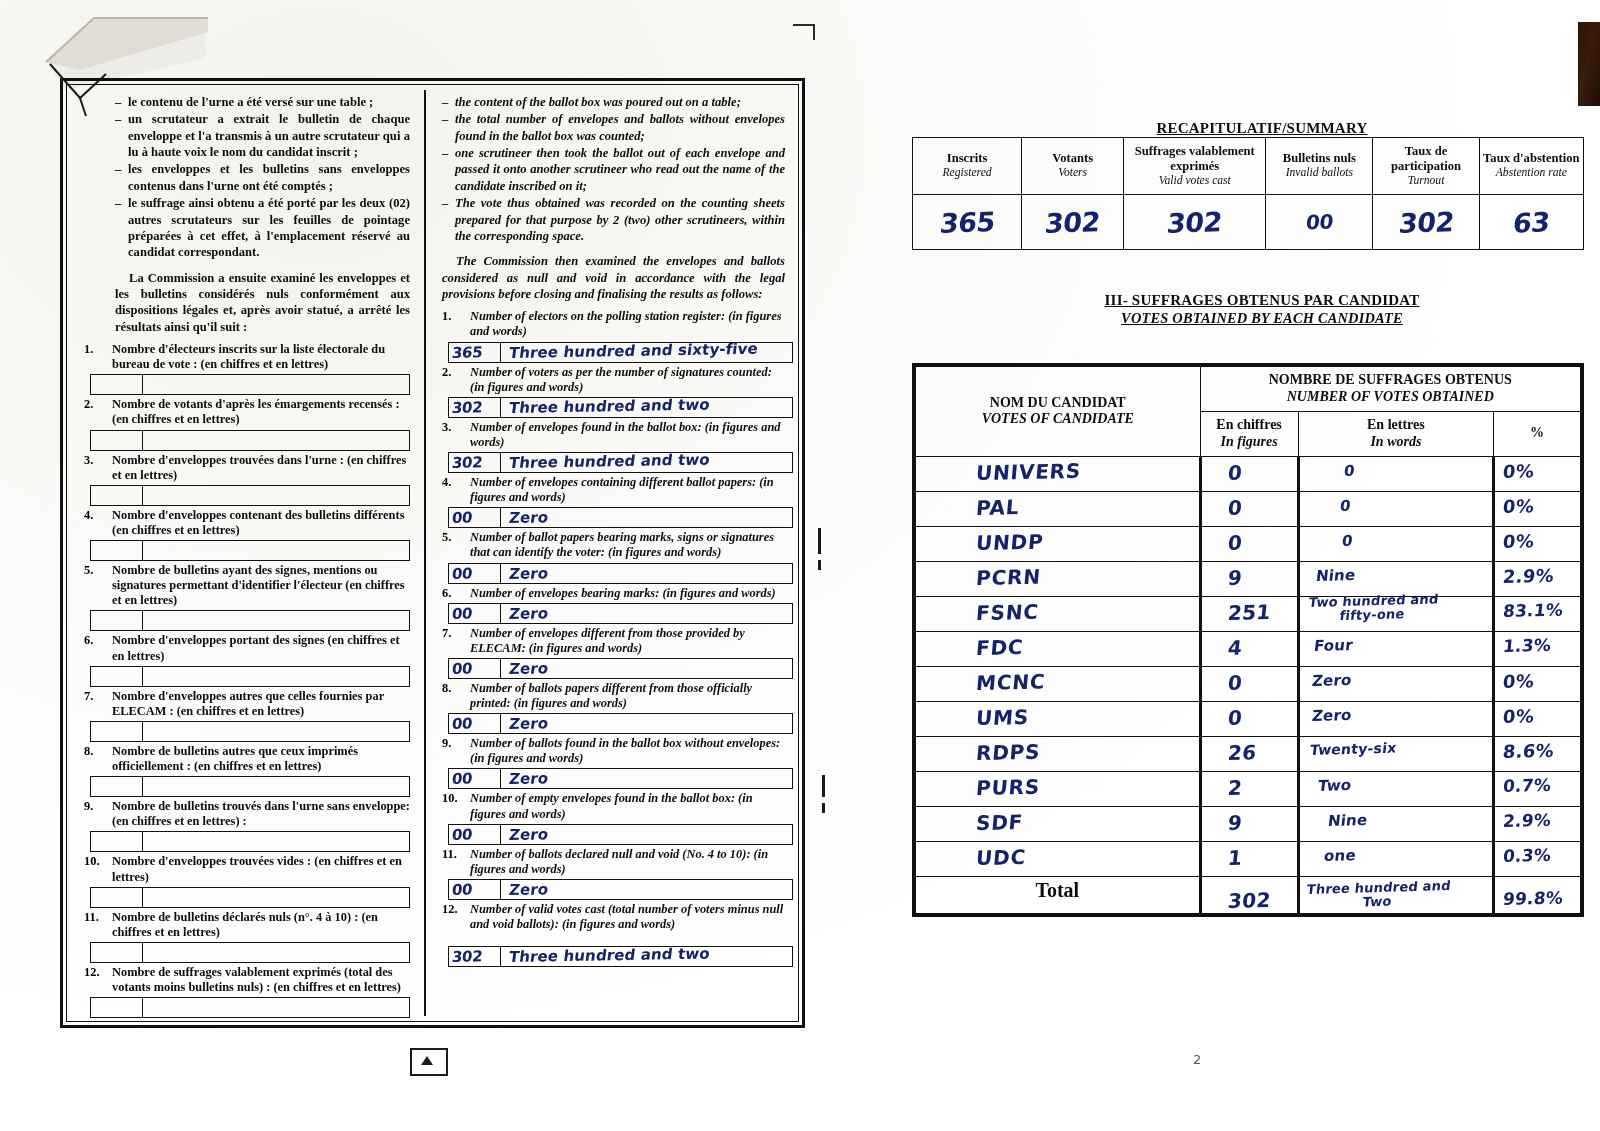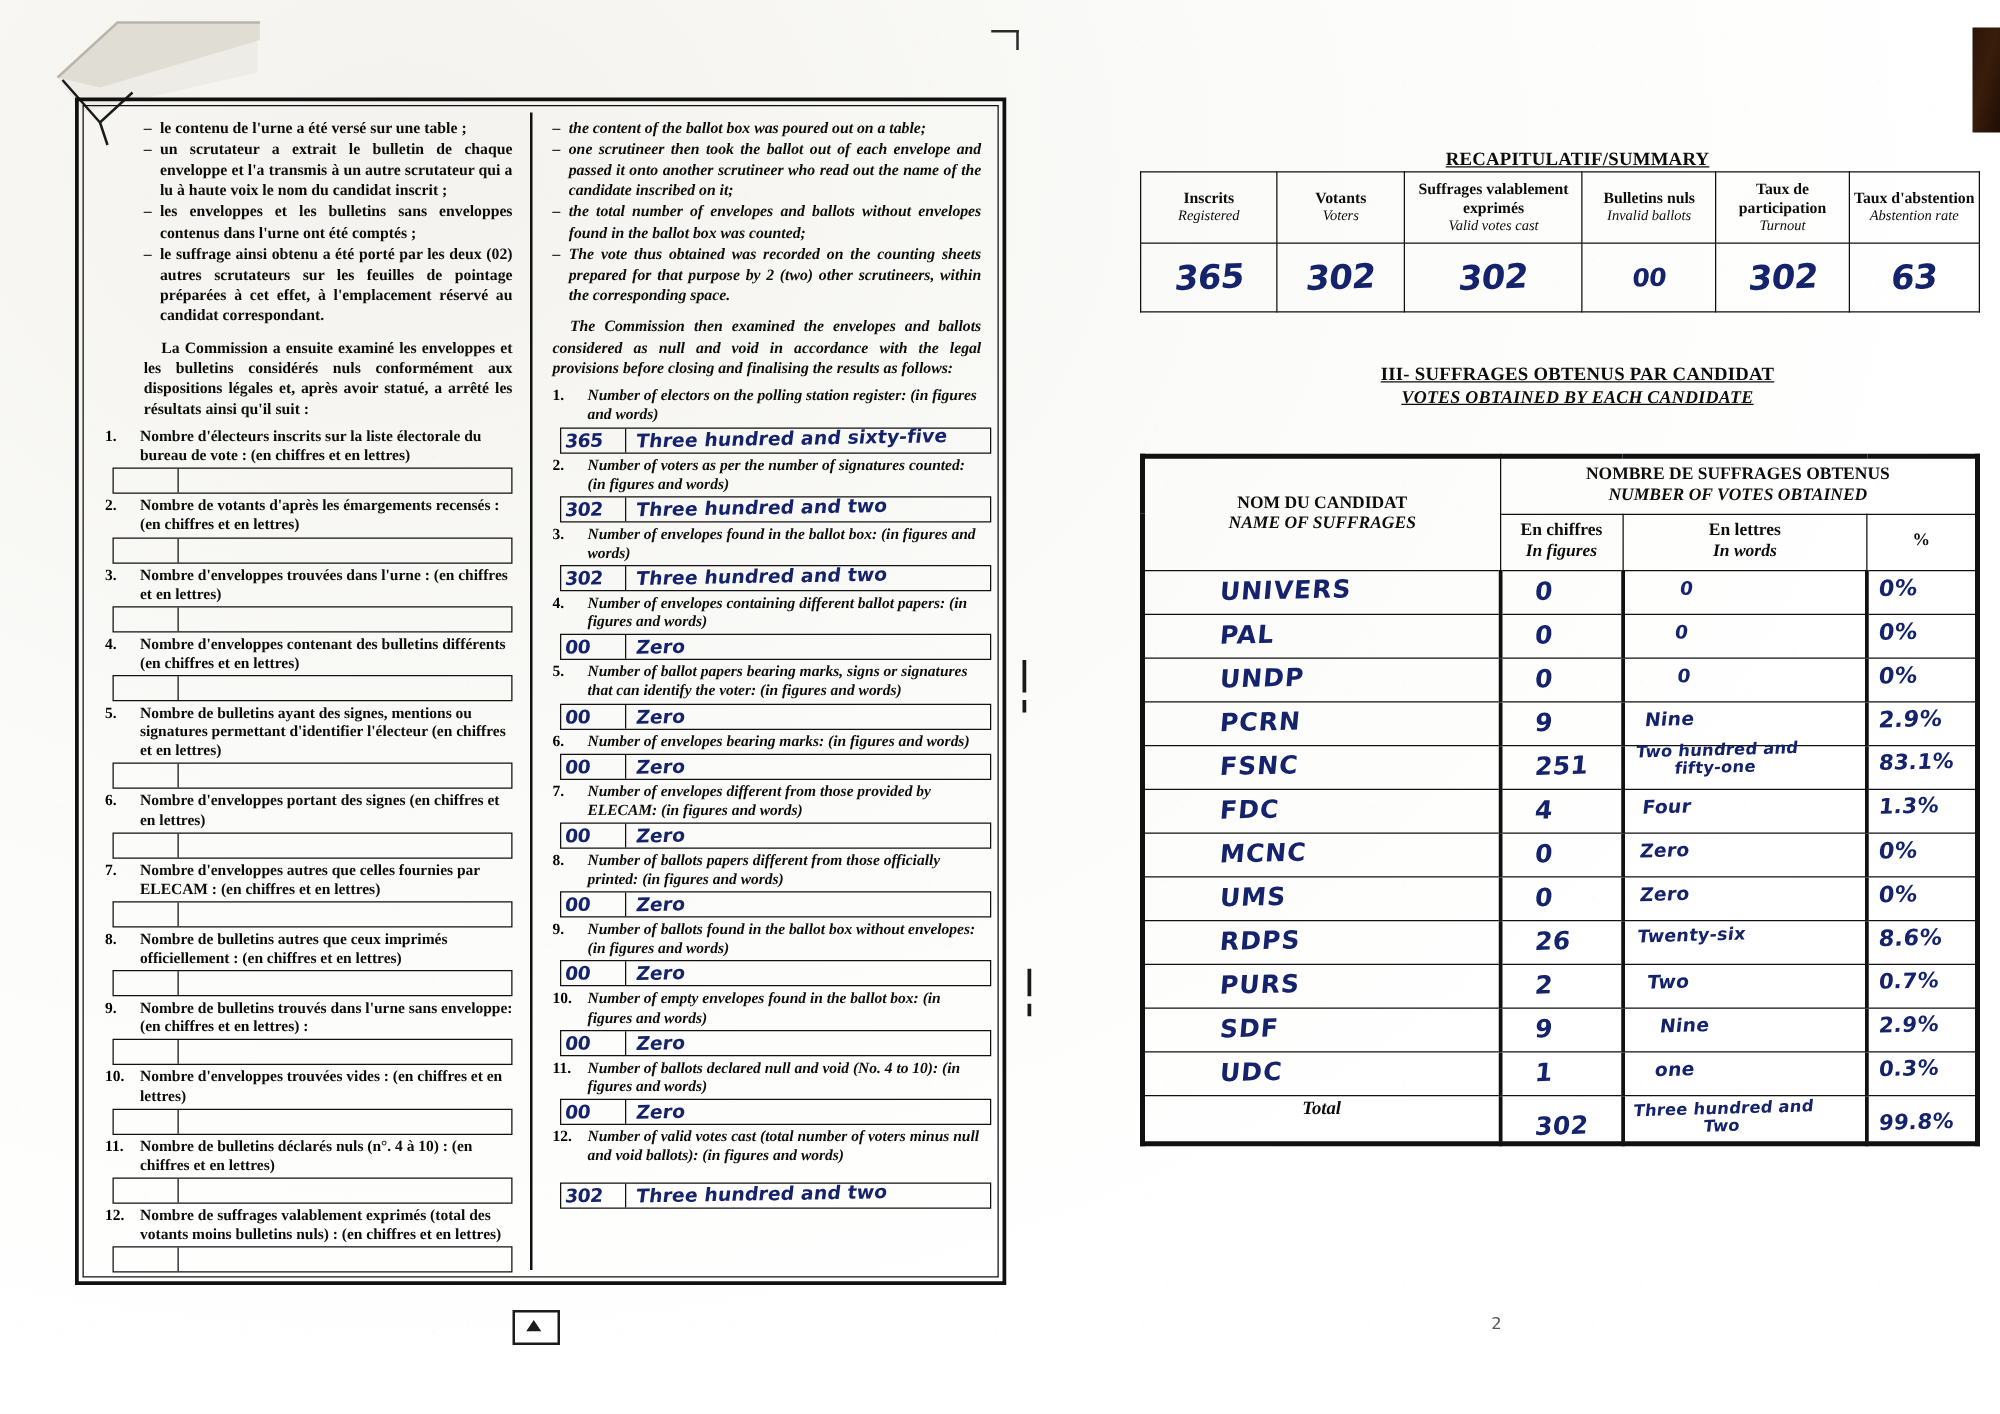"one scrutineer then took the" li { order: before "the total number of envelopes" -> after "the total number of envelopes" }
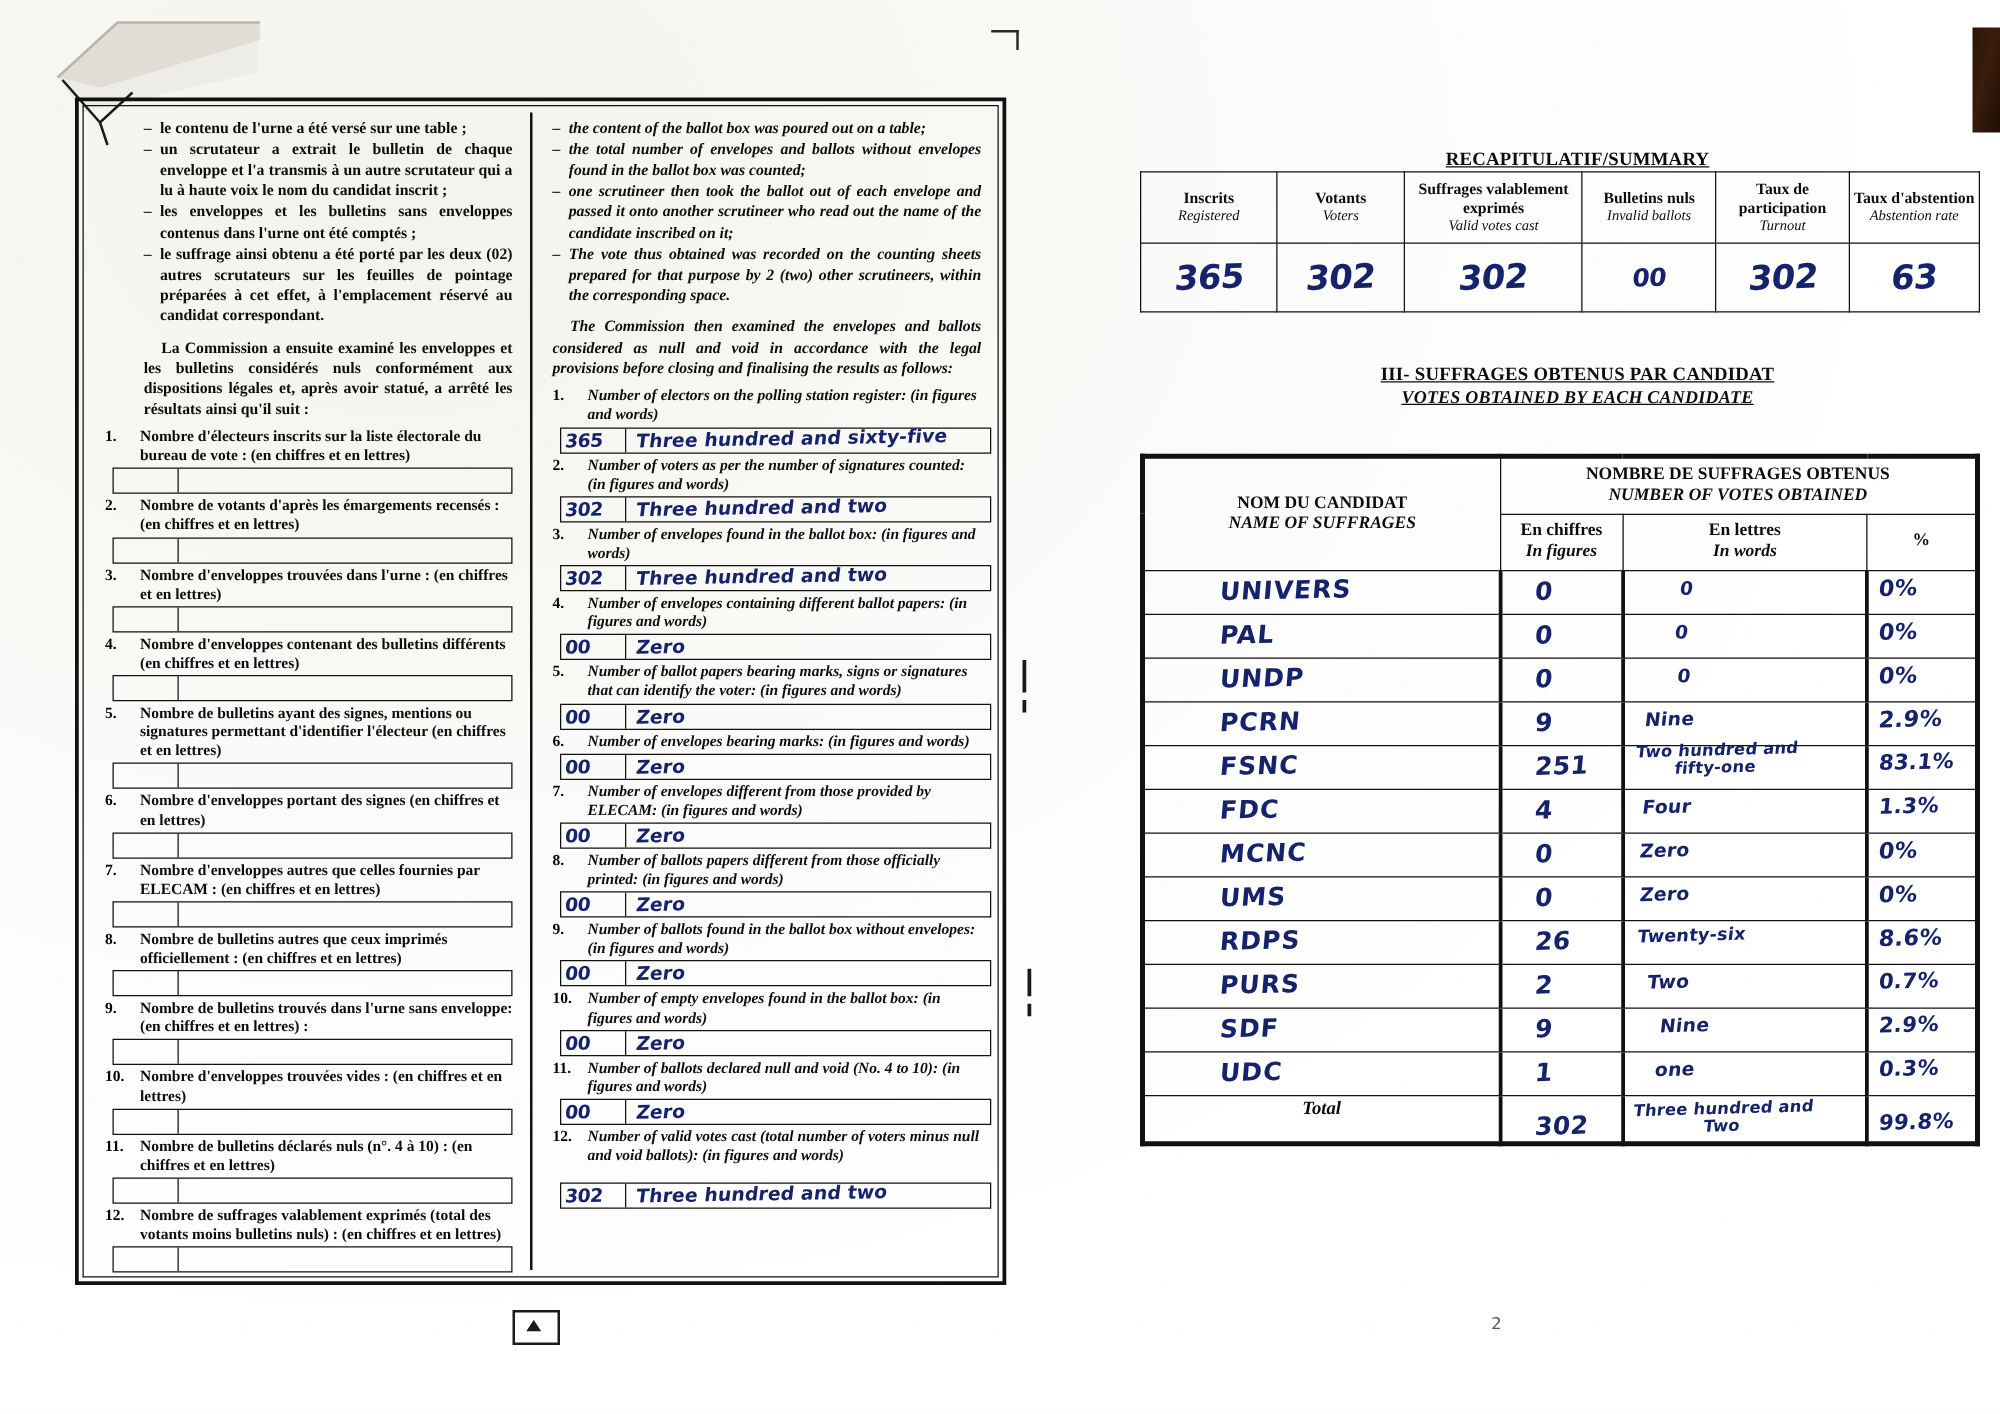"NAME OF SUFFRAGES" span.it { text: NAME OF SUFFRAGES -> VOTES OF CANDIDATE }
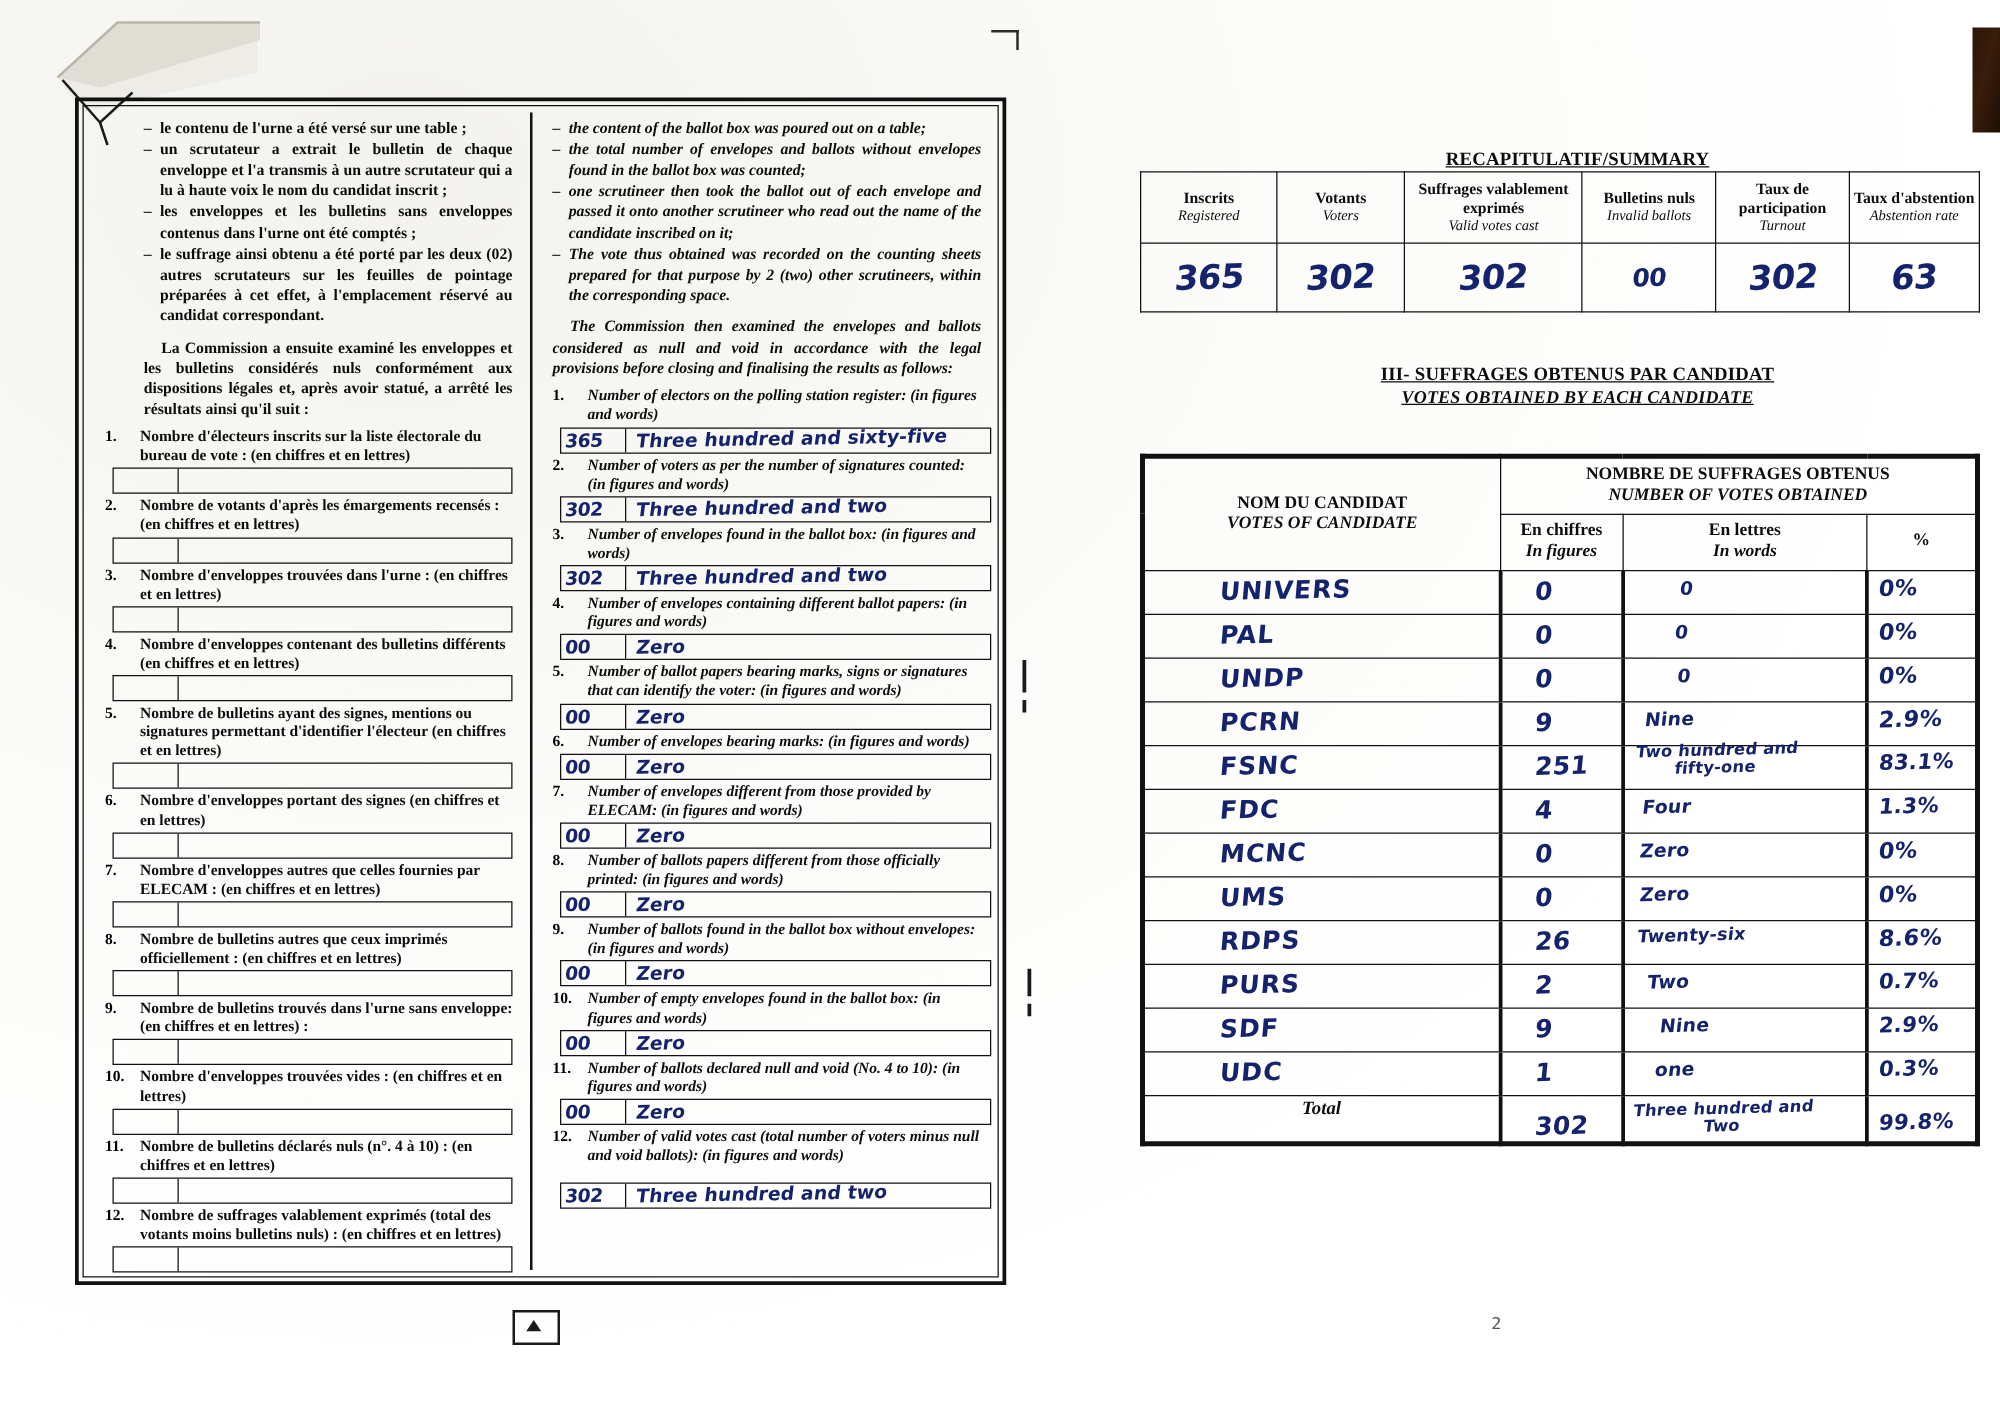"Total" #cand td.tot { font-size: 15px -> 20px; font-style: italic -> none }
